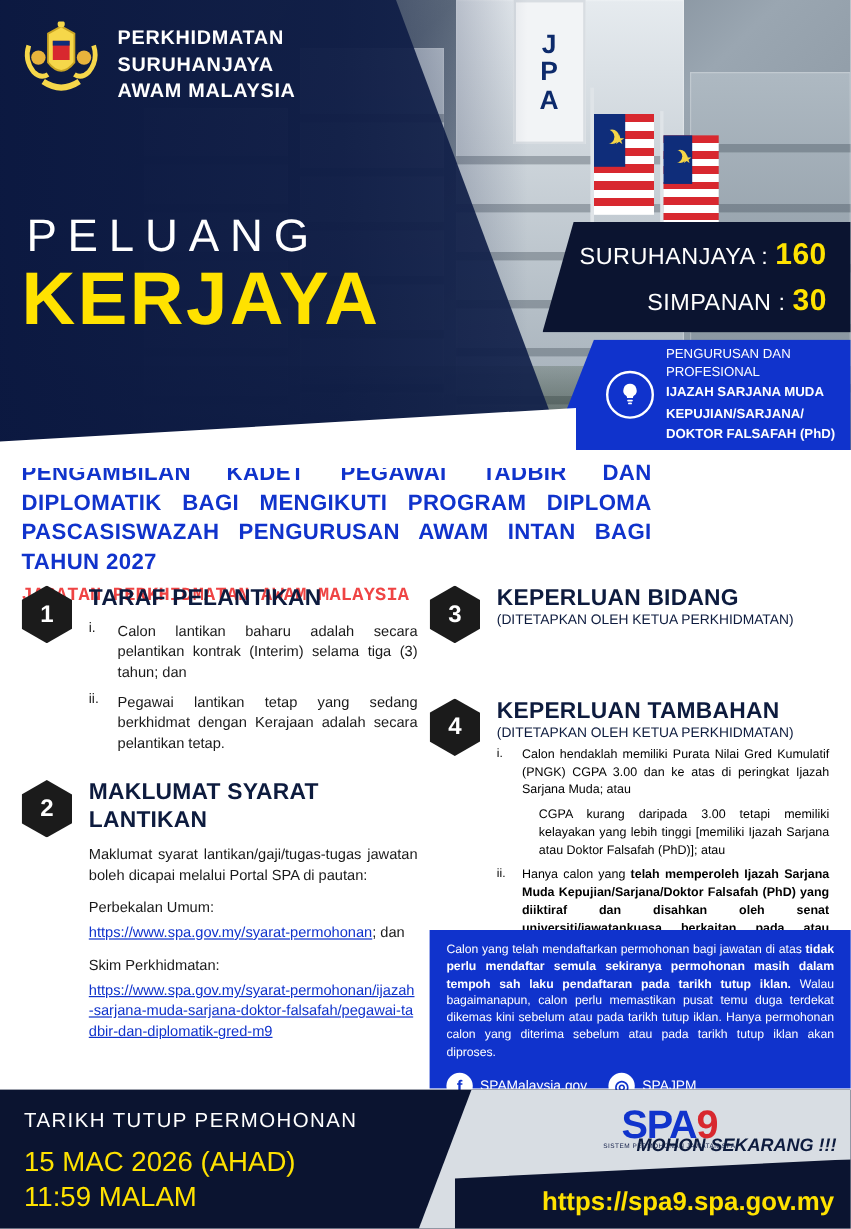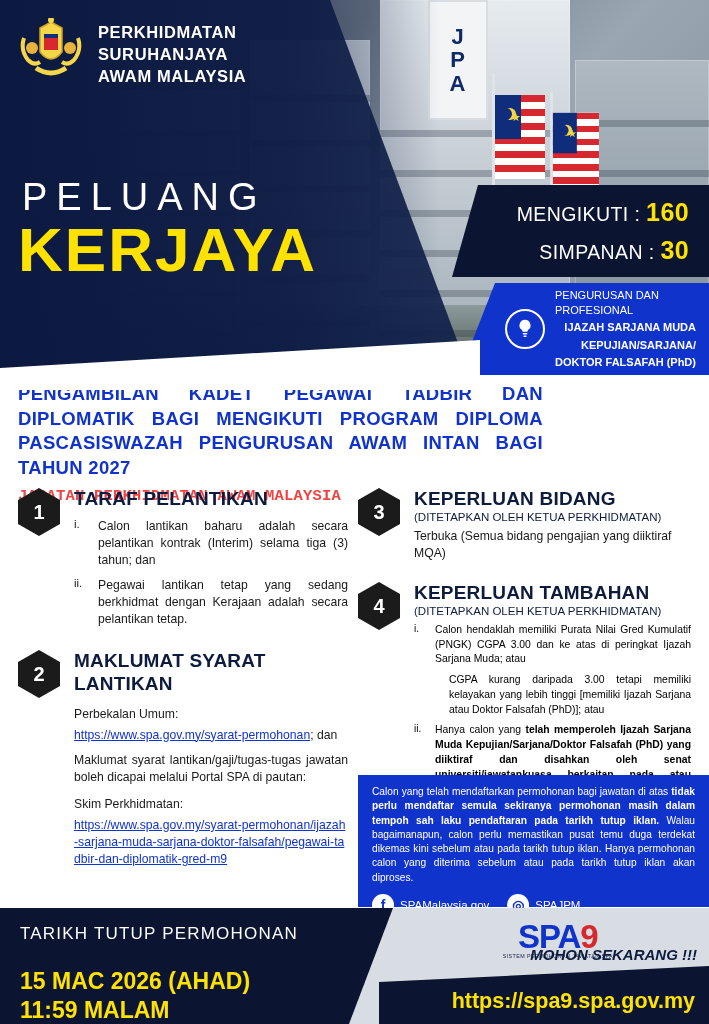"MENGIKUTI :" span { text: MENGIKUTI -> SURUHANJAYA }
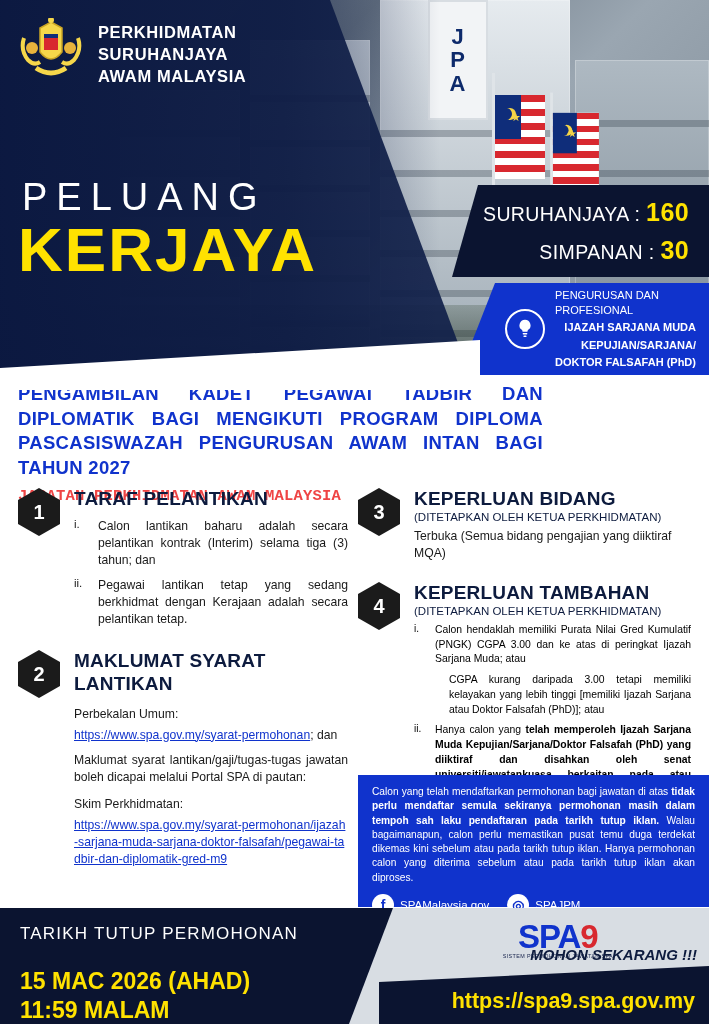"IJAZAH SARJANA MUDA" .cat-text .main { text-align: right -> none }
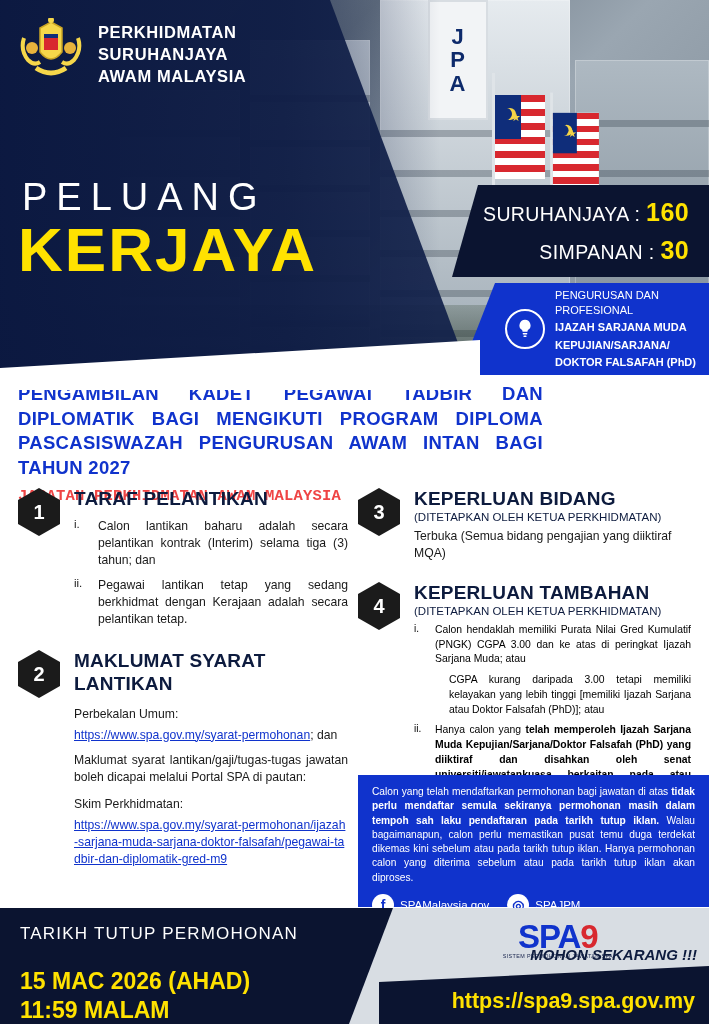"Terbuka (Semua bidang pengajian yang" div.body-txt { html: <div>Terbuka (Semua bidang pengajian yang diiktiraf MQA)</div> -> none }
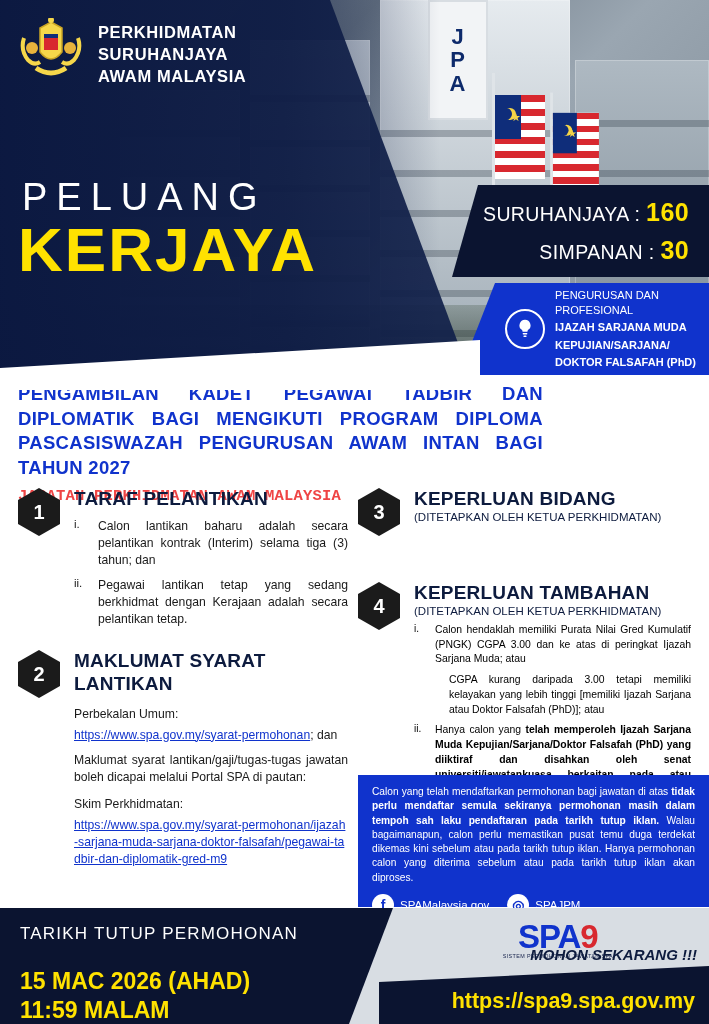"Perbekalan Umum:" div.body-txt { order: before "Maklumat syarat" -> after "Maklumat syarat" }
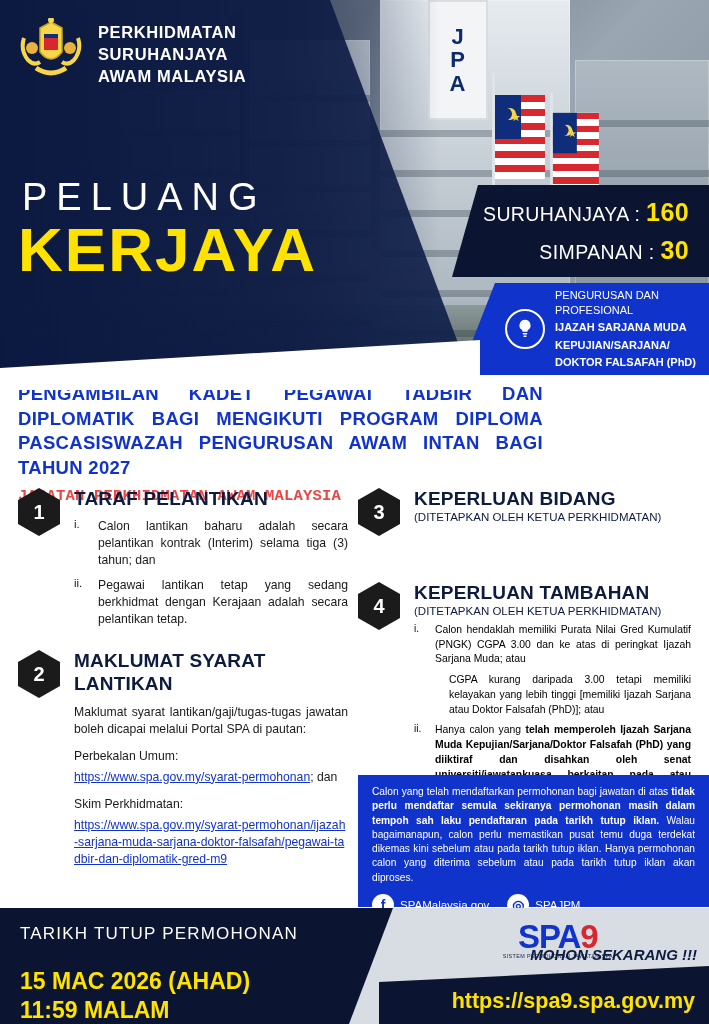"15 MAC 2026 (AHAD)" .tutup-date { font-weight: bold -> normal; margin-top: 13px -> none }
